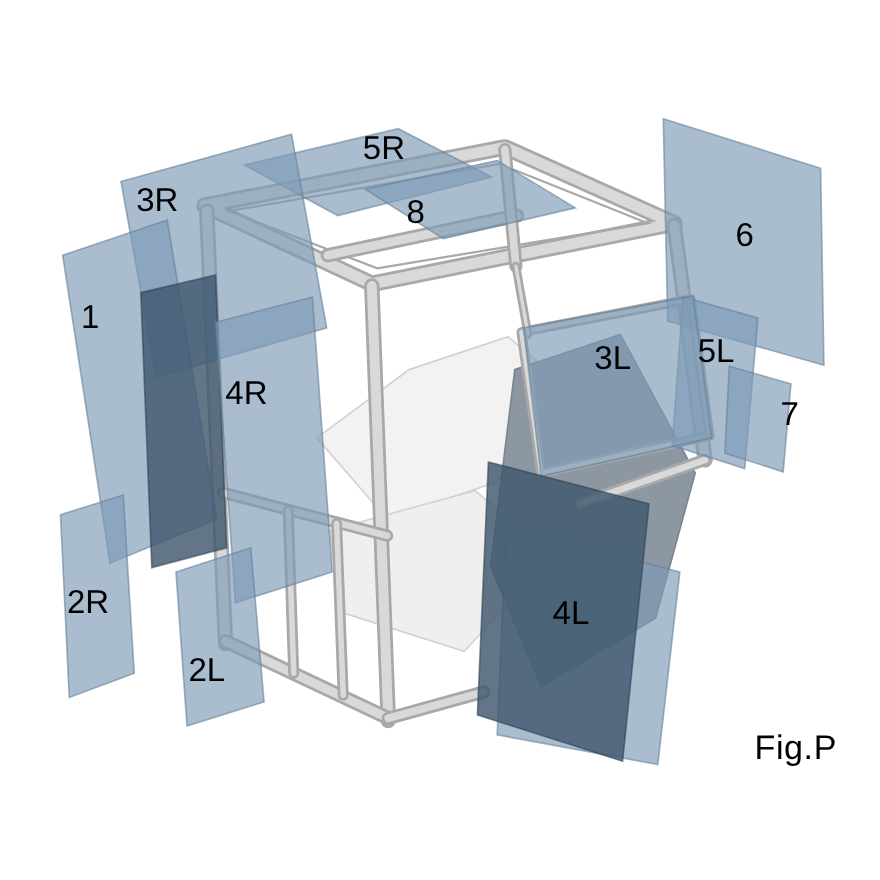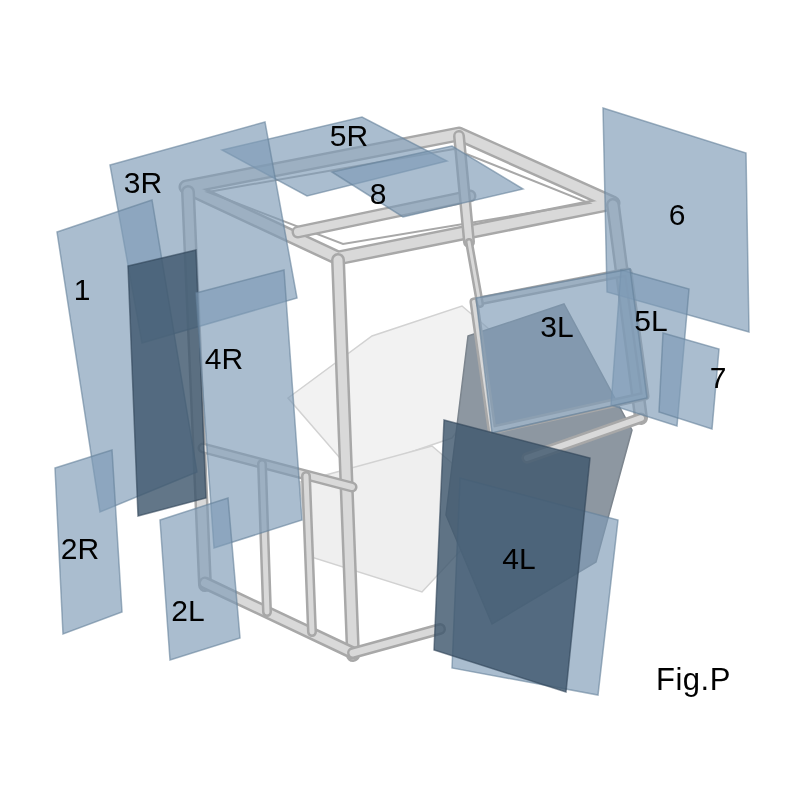"Fig.P" .caption { left: 656px -> 686px }
